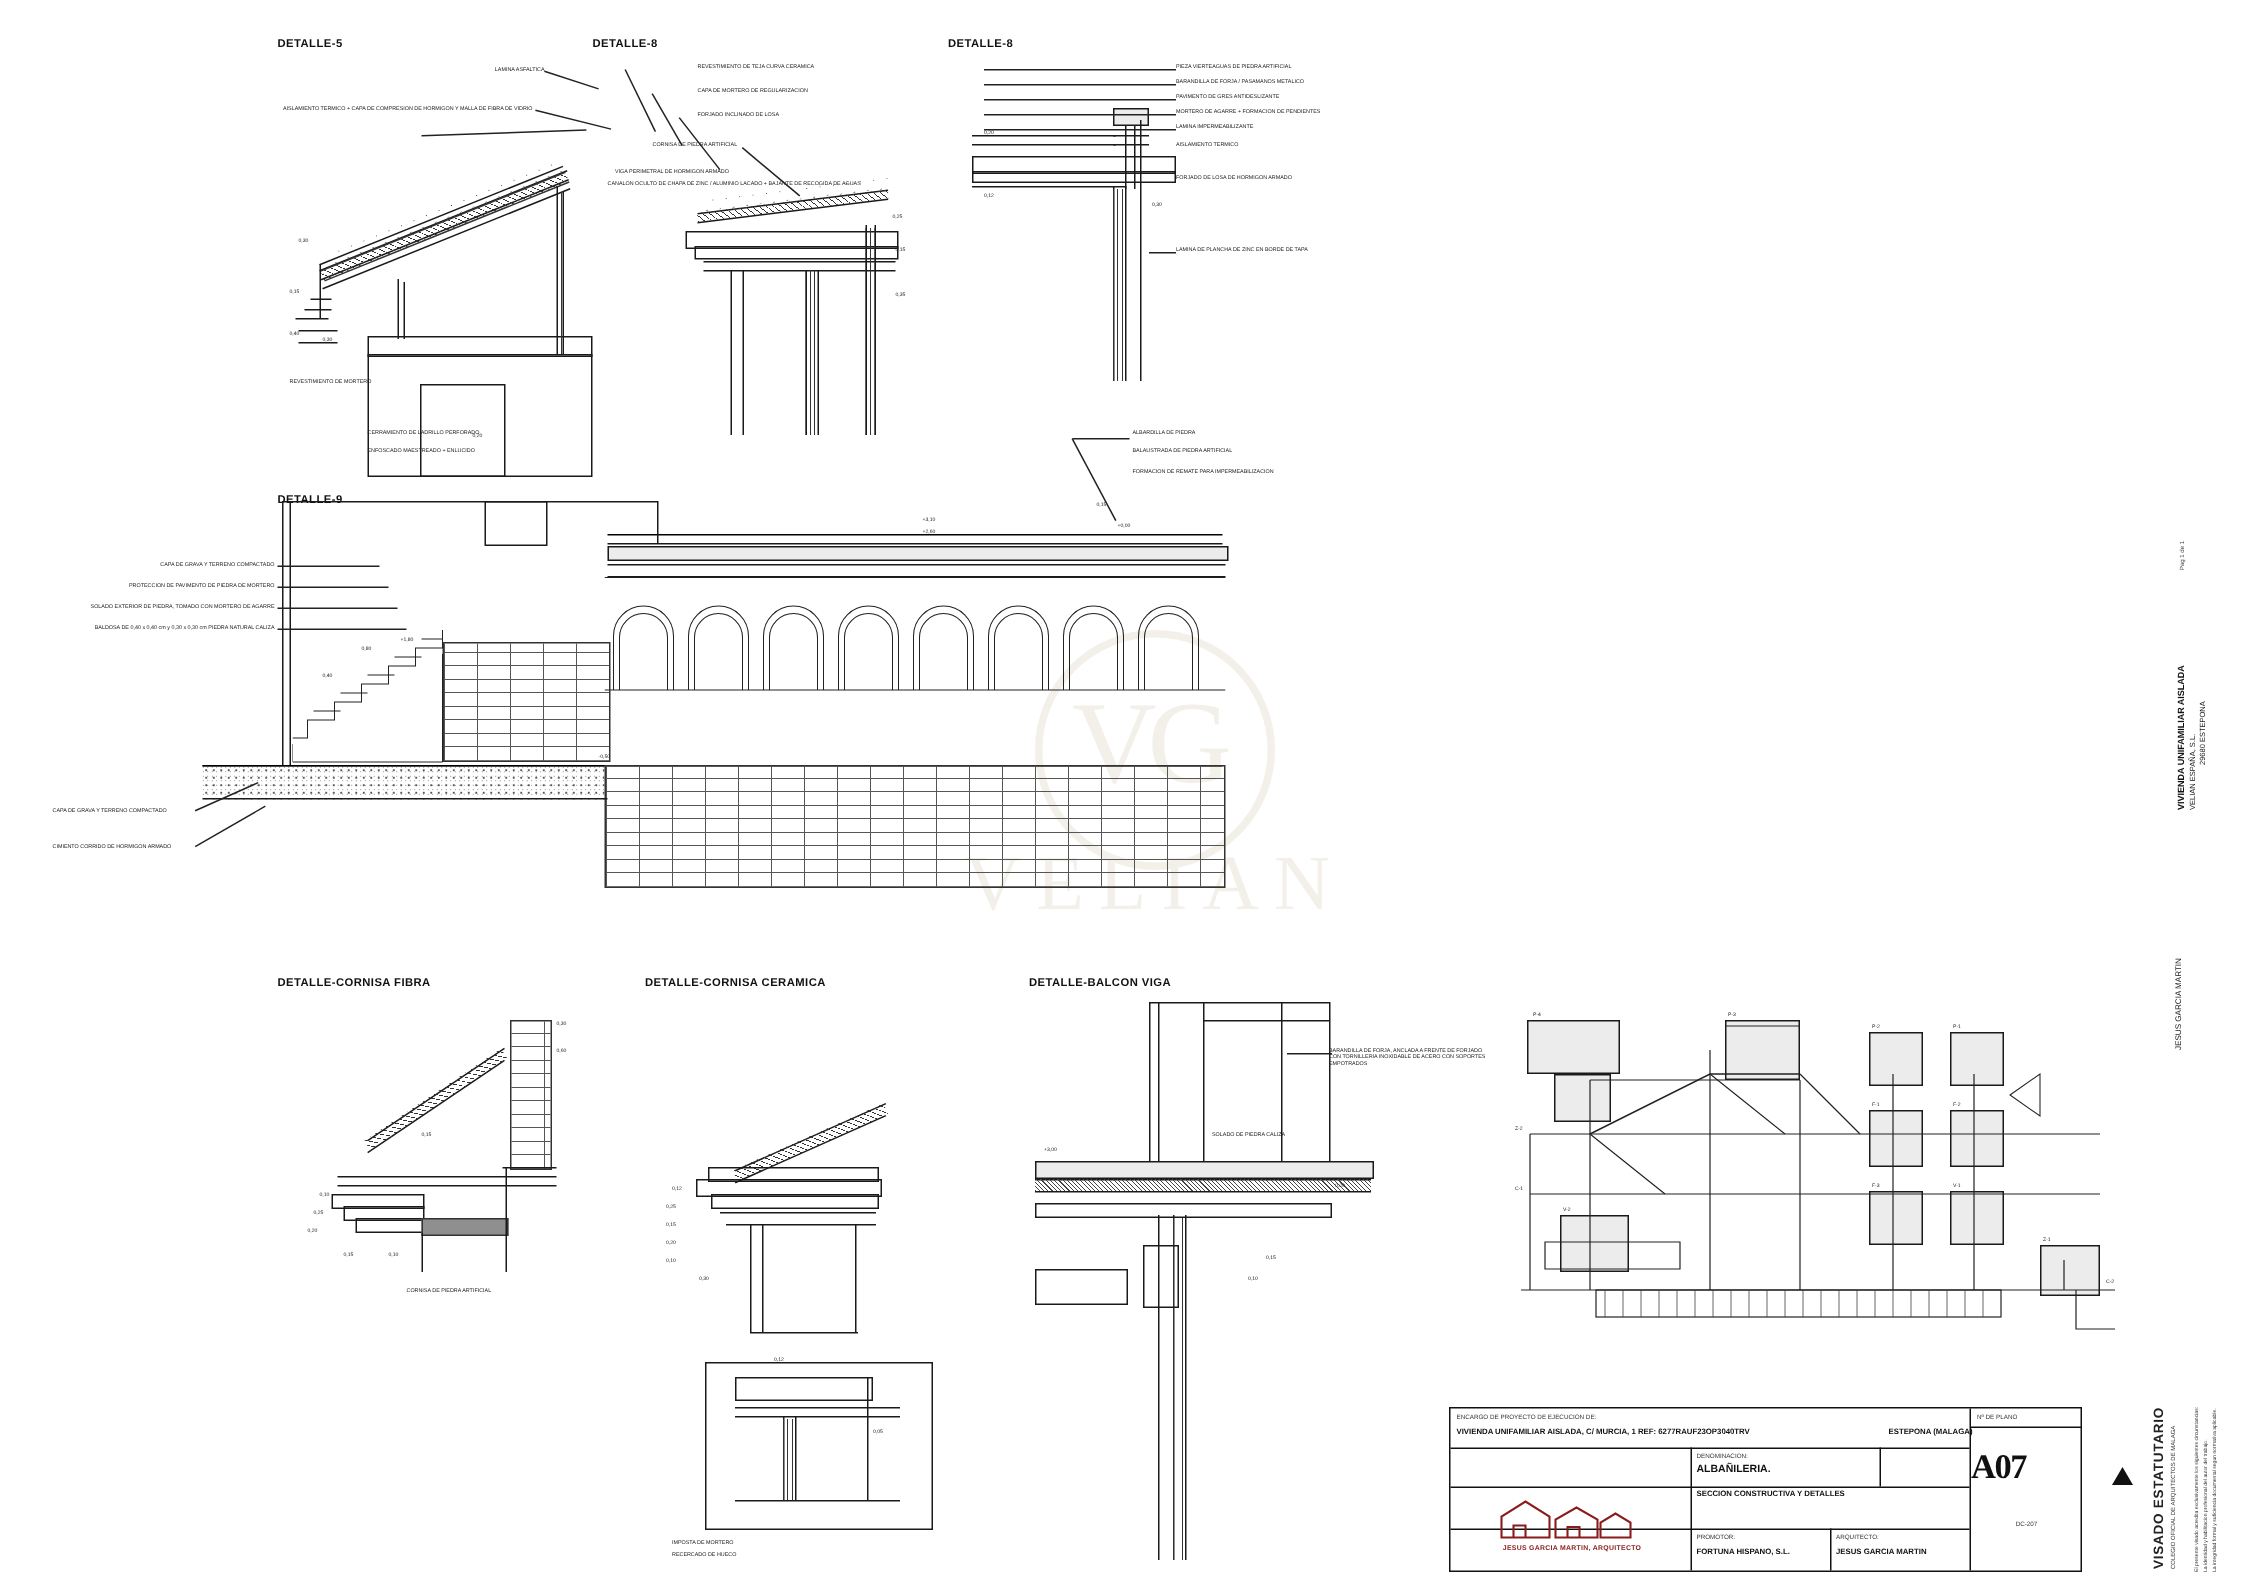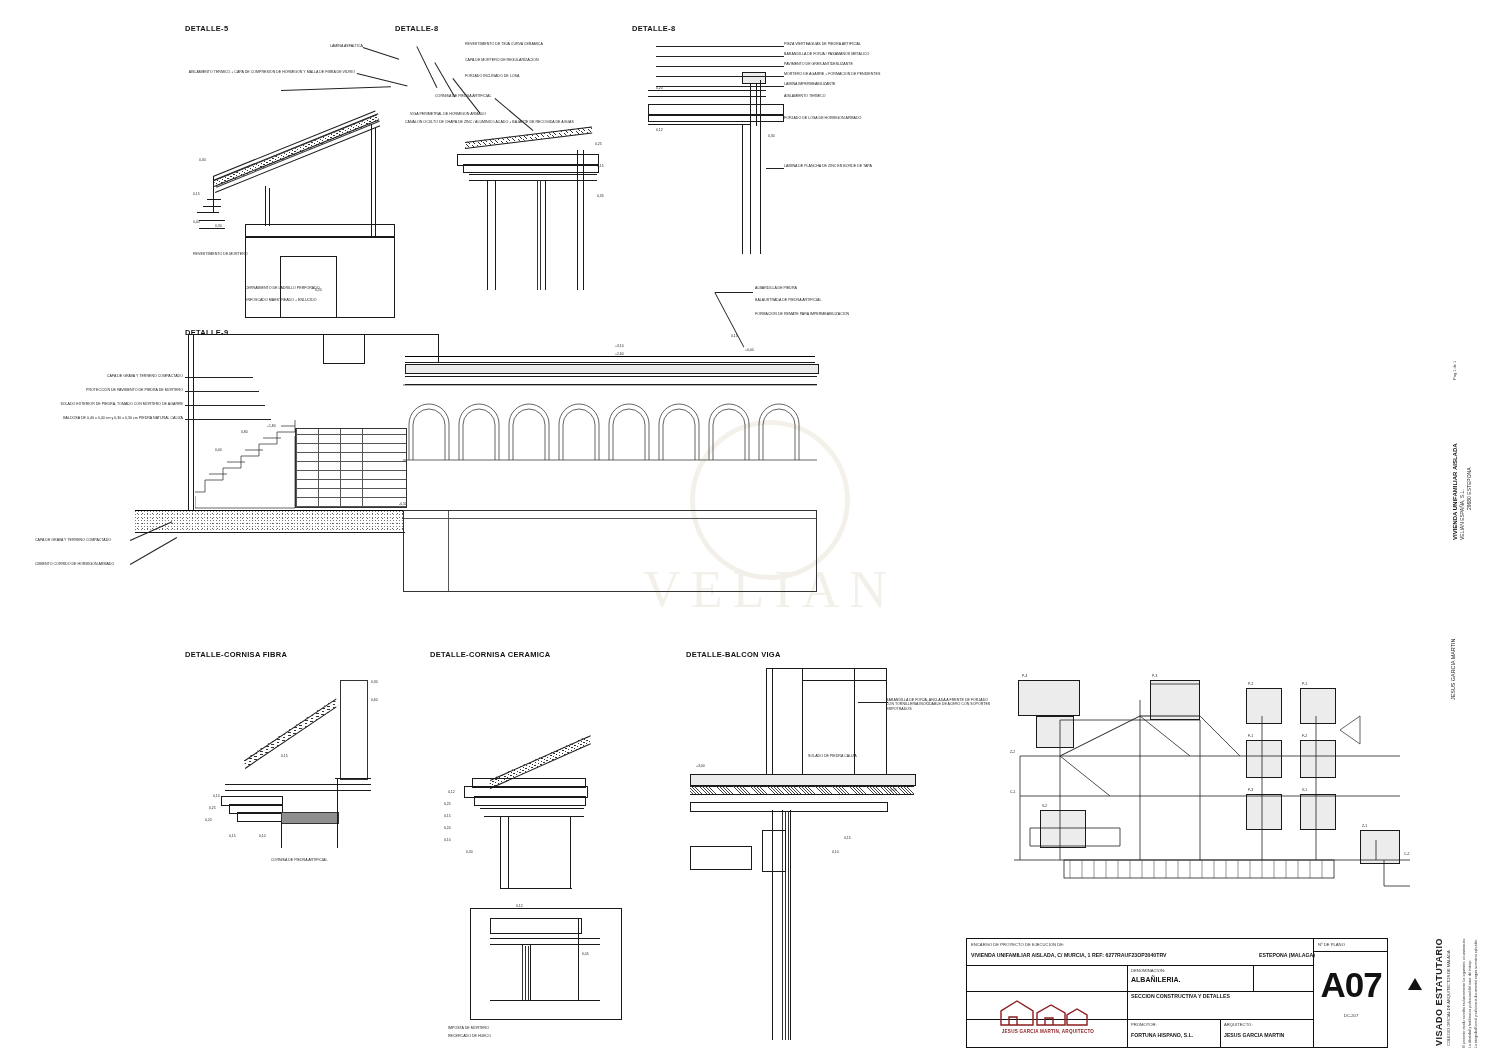"VG" div.wm-vg { html: none -> <div>VG</div> }
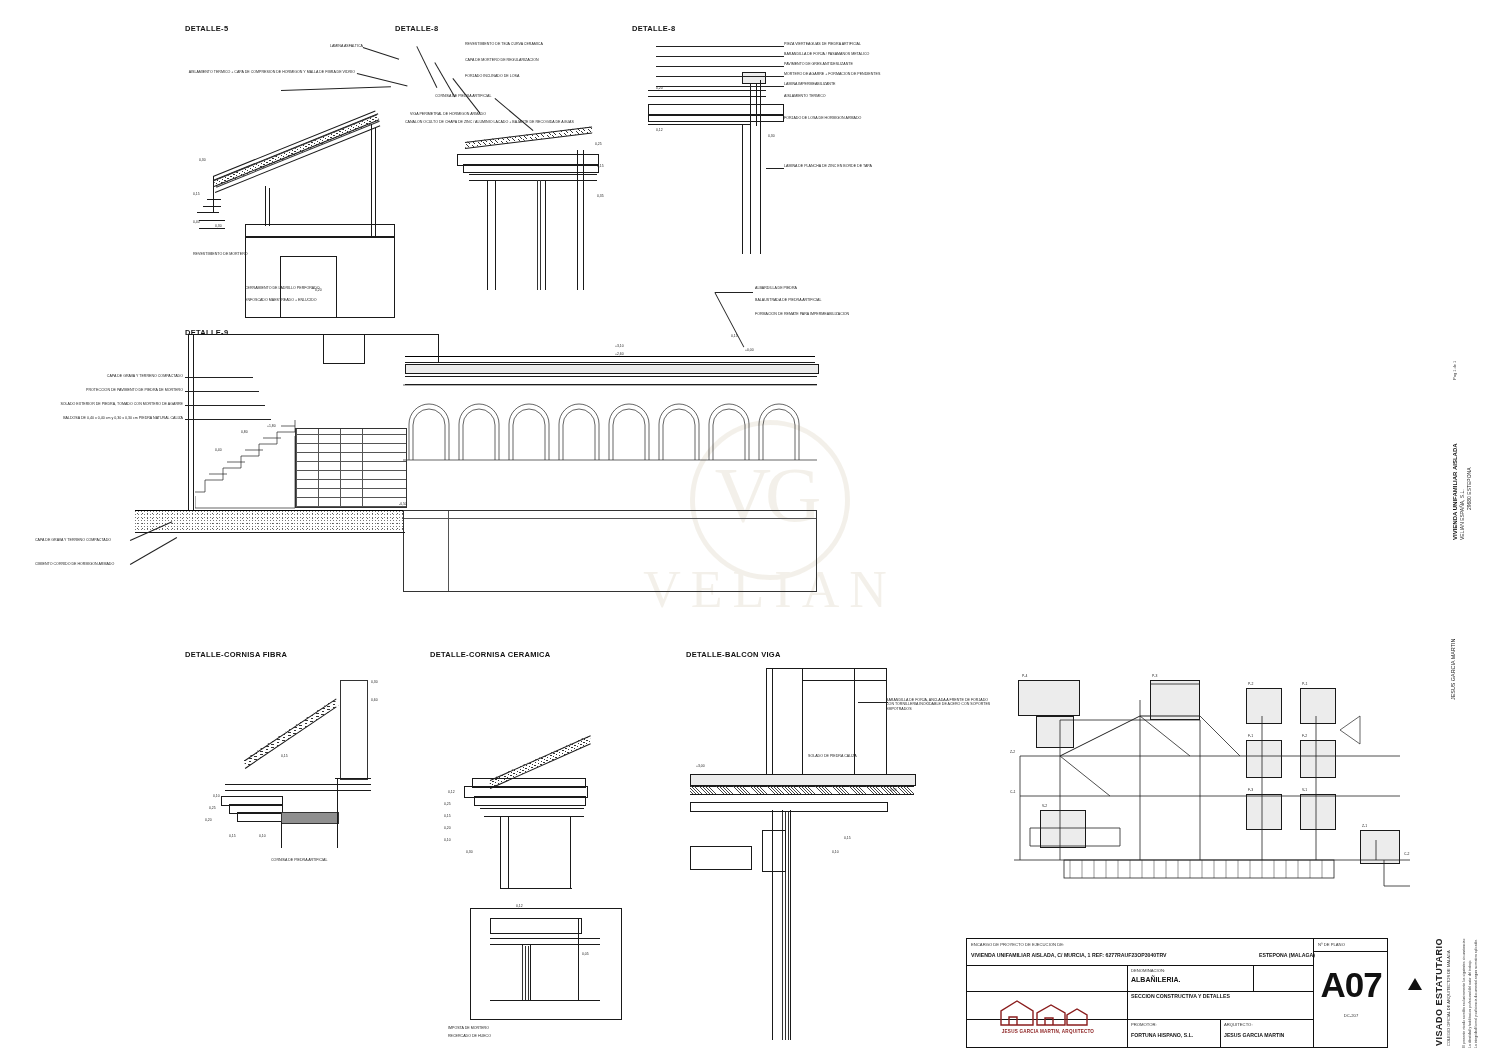"A07" .plano-num { font-family: Liberation Sans, sans-serif -> Liberation Serif, serif; font-size: 35px -> 23px; text-align: center -> left }
